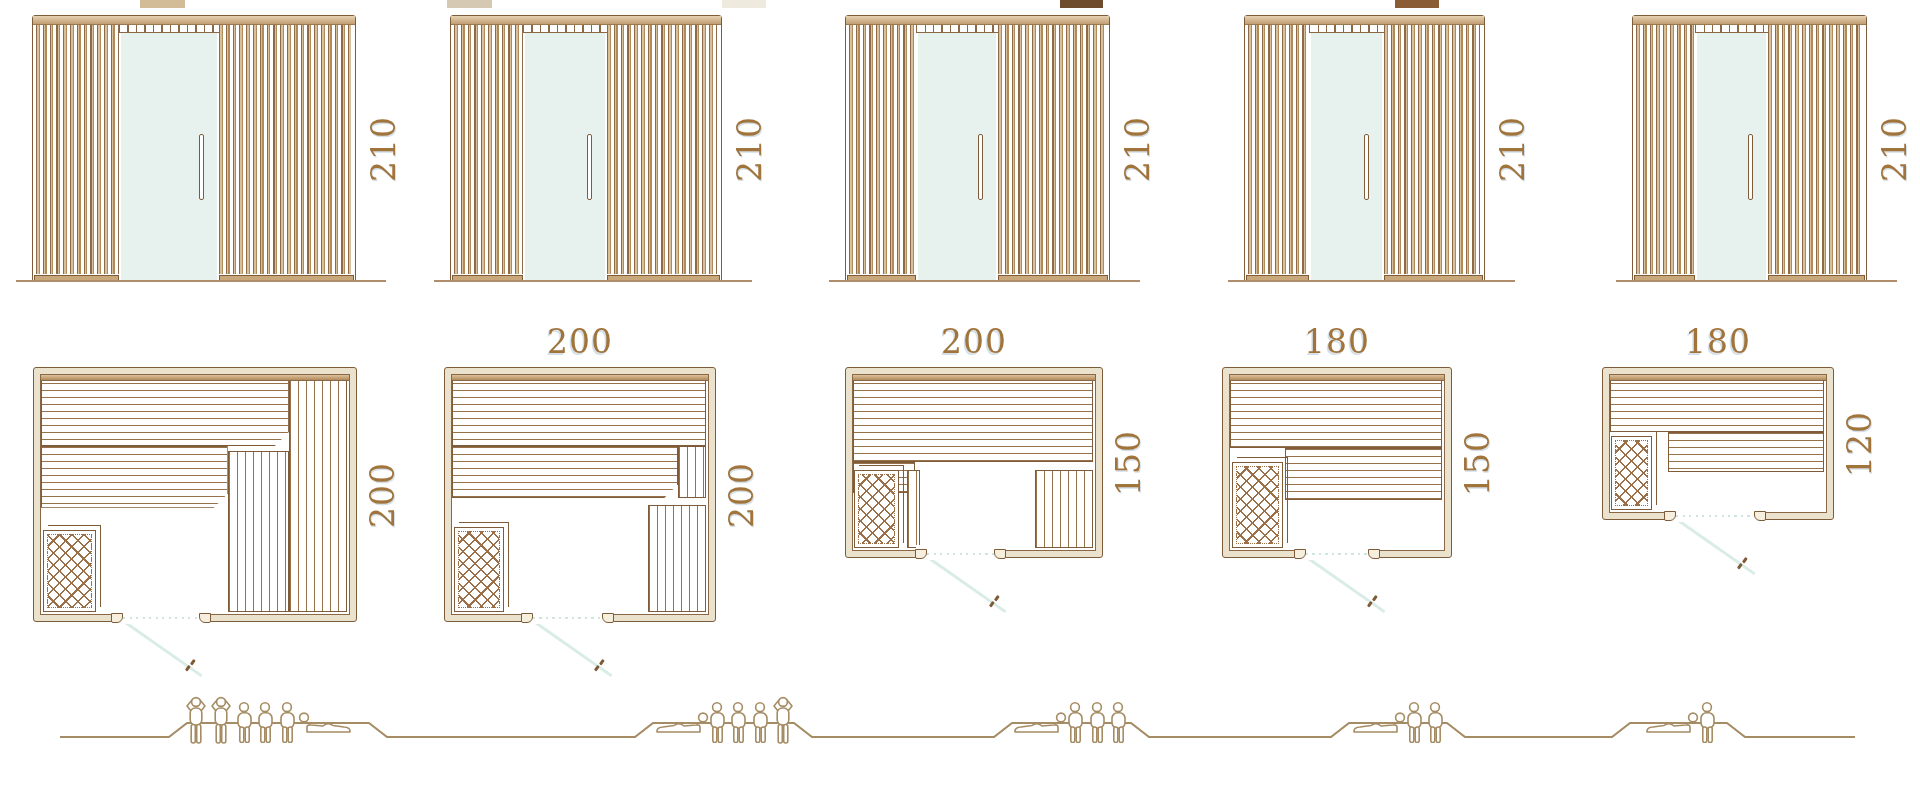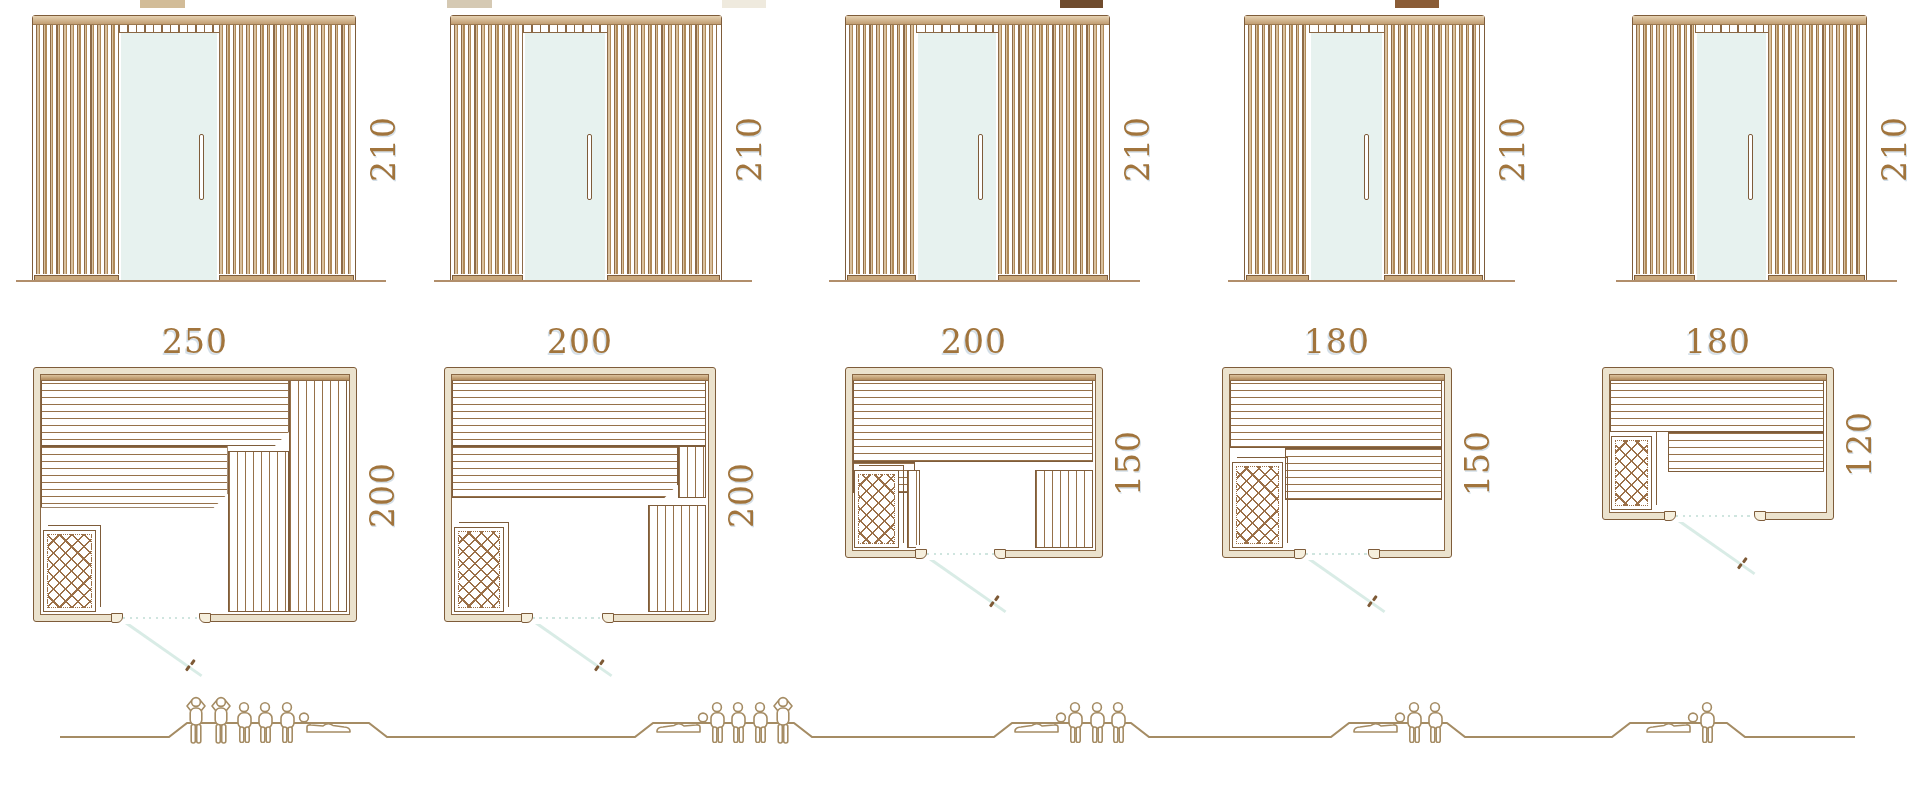"250" div.dim { html: <div>250</div> -> none }
